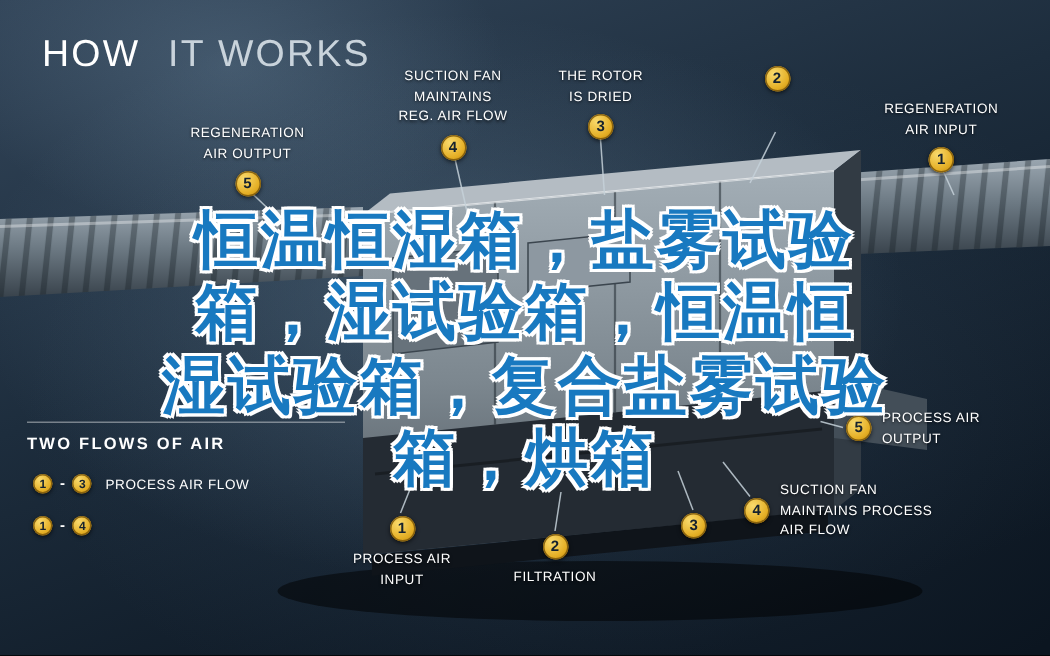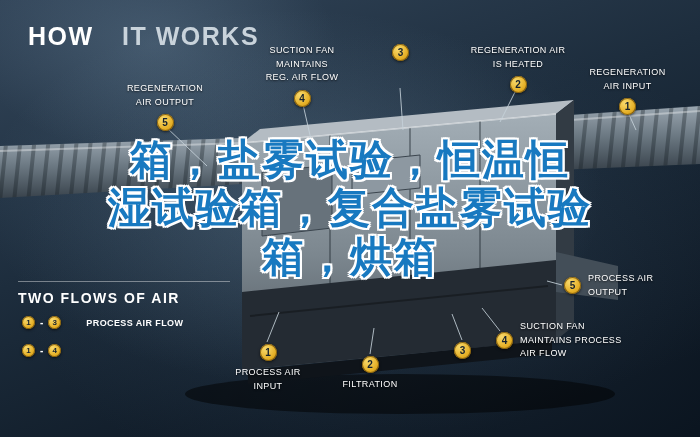"HOW" #title .bold { font-weight: bold -> normal }
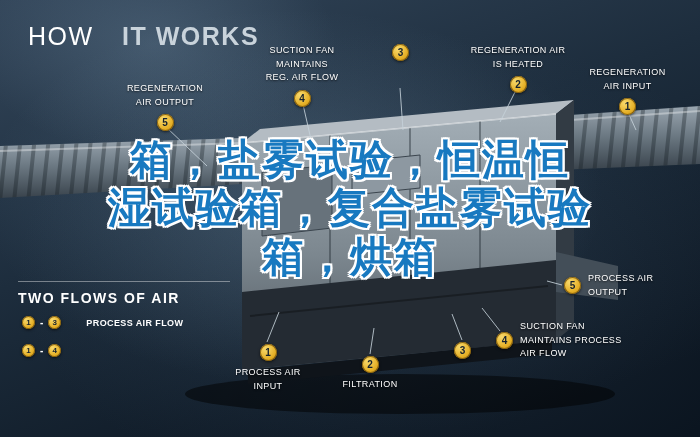"IT WORKS" #title .light { font-weight: bold -> normal; margin-left: 20px -> 10px }
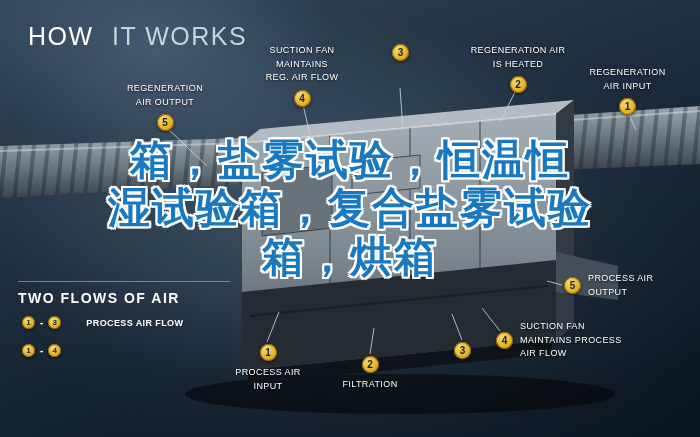"THE ROTOR" div.label { html: none -> <div>THE ROTOR IS DRIED</div> }
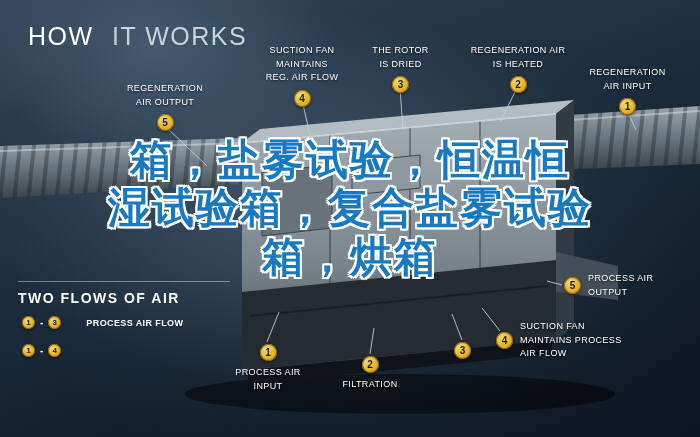"REGENERATION AIR" div.label { html: <div>REGENERATION AIR IS HEATED</div> -> none }
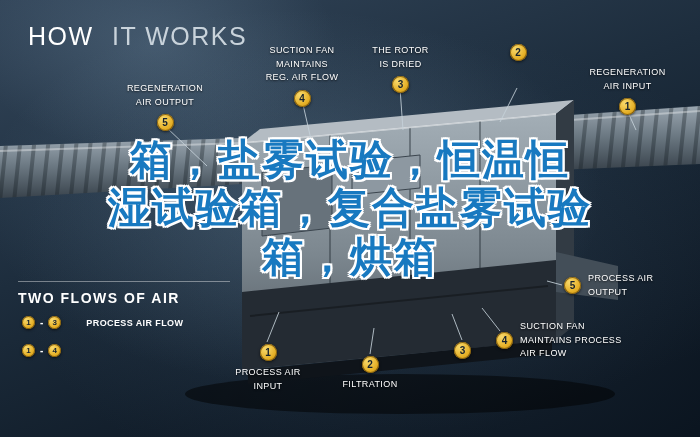"恒温恒湿箱，盐雾试验" div { html: none -> <div>恒温恒湿箱，盐雾试验</div> }
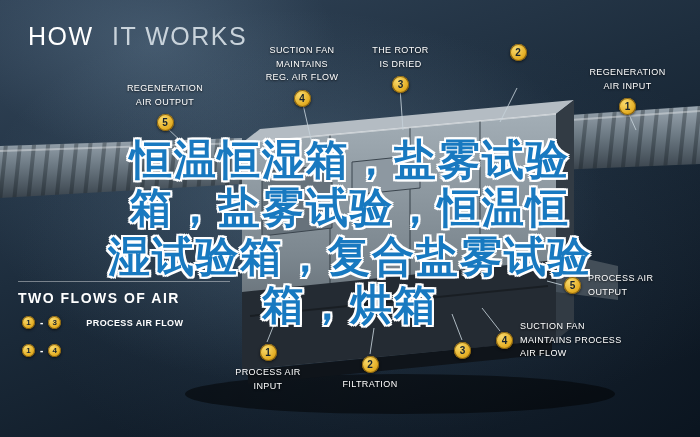"箱，盐雾试验，恒温恒" div { text: 盐雾试验 -> 湿试验箱 }
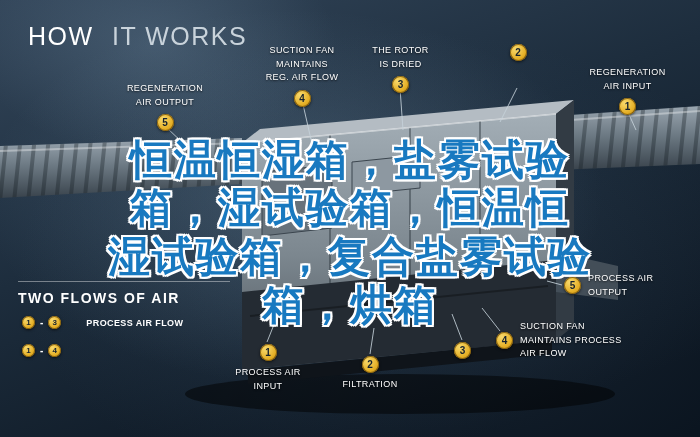"TWO FLOWS OF AIR" #legend-heading { font-size: 14px -> 11px }
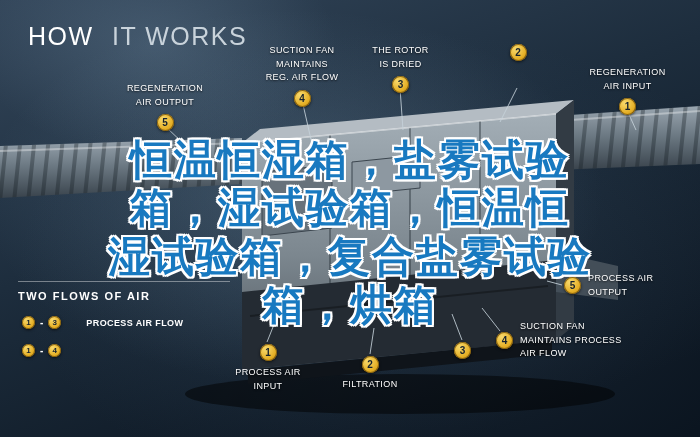"PROCESS AIR FLOW" .flow-row .flow-label { font-weight: bold -> normal; margin-left: 20px -> 4px }
